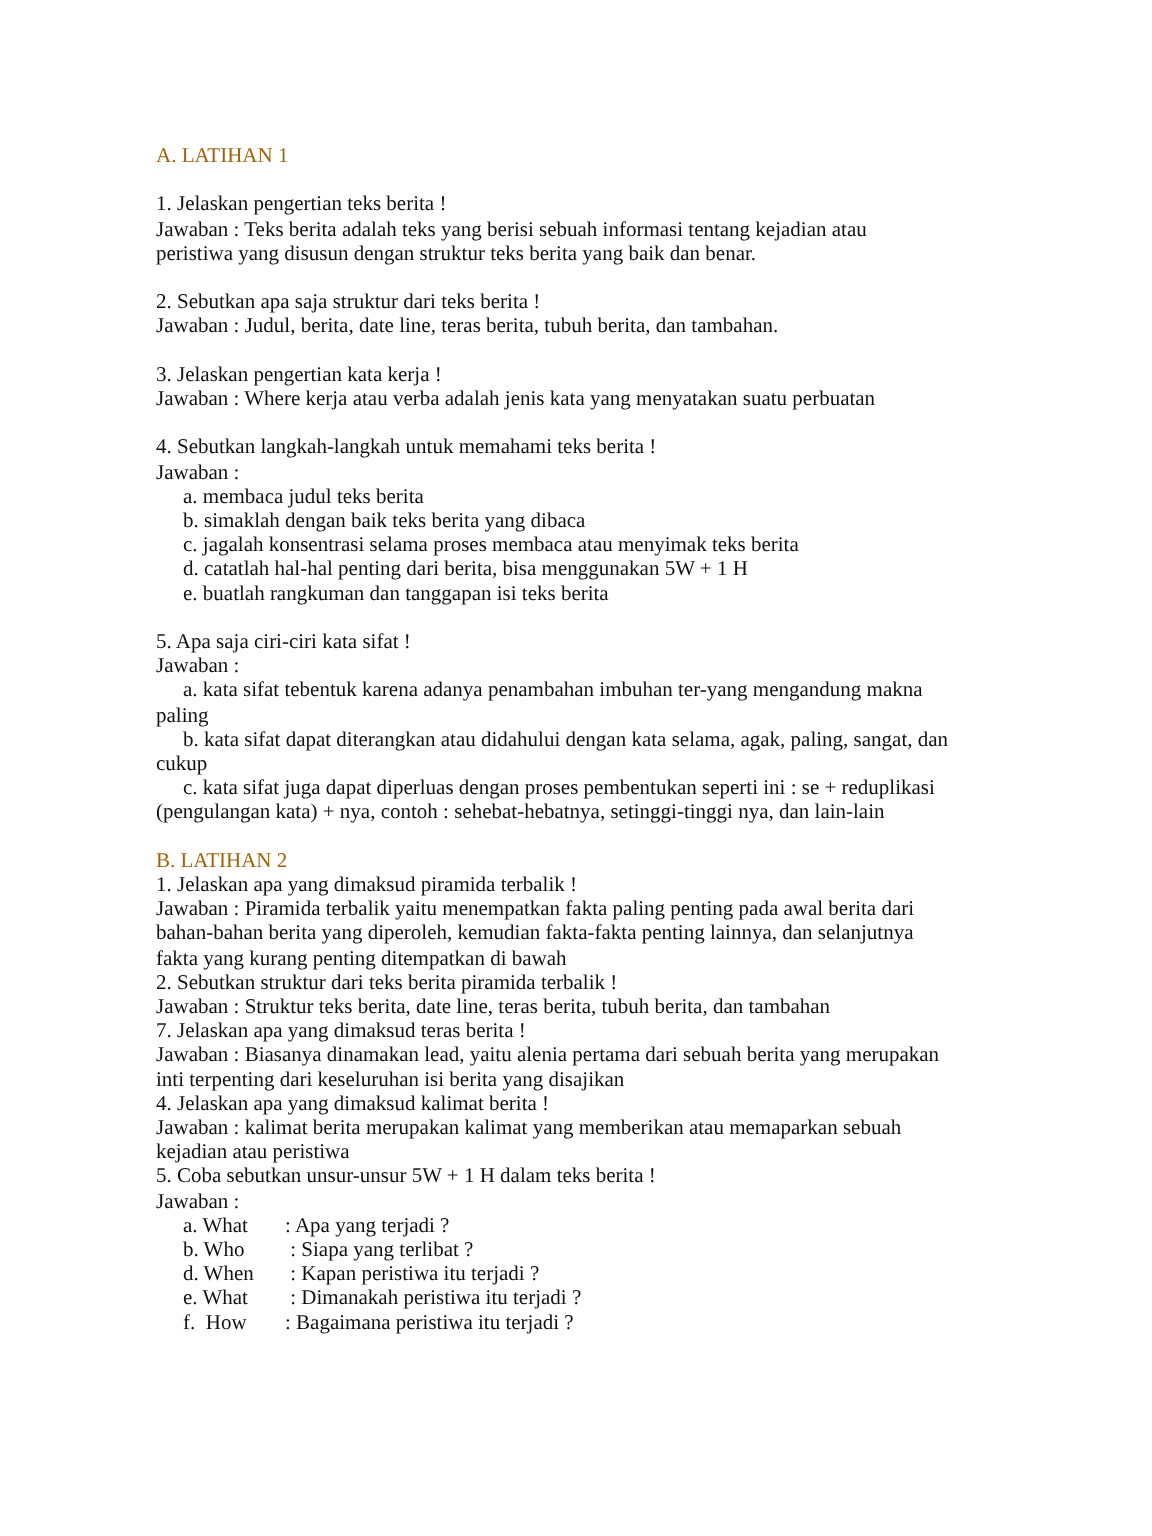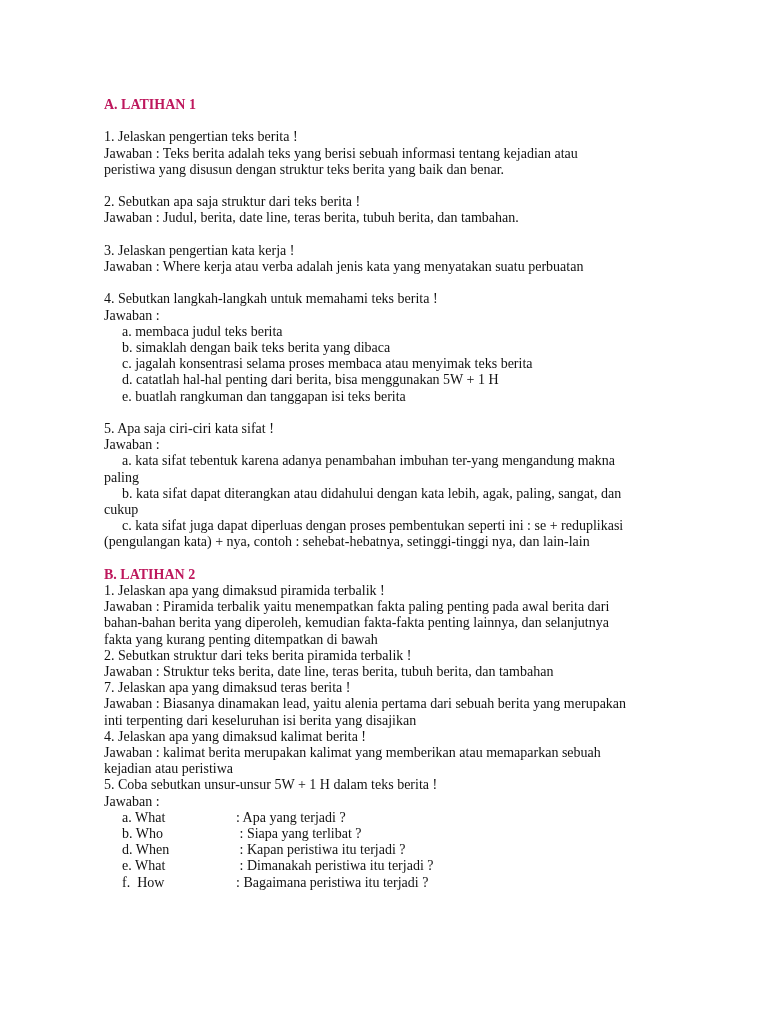"A. LATIHAN 1" .heading { color: #be185d -> #a16207; font-weight: bold -> normal }
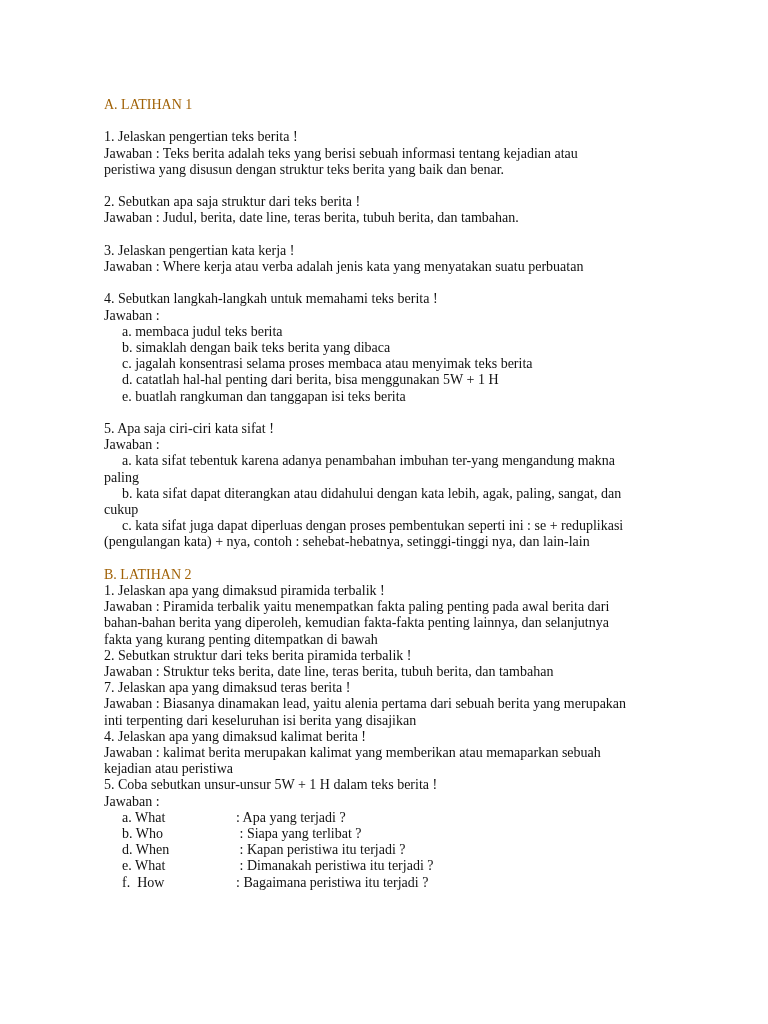"b. kata sifat dapat diterangkan" p.line { text: lebih -> selama }
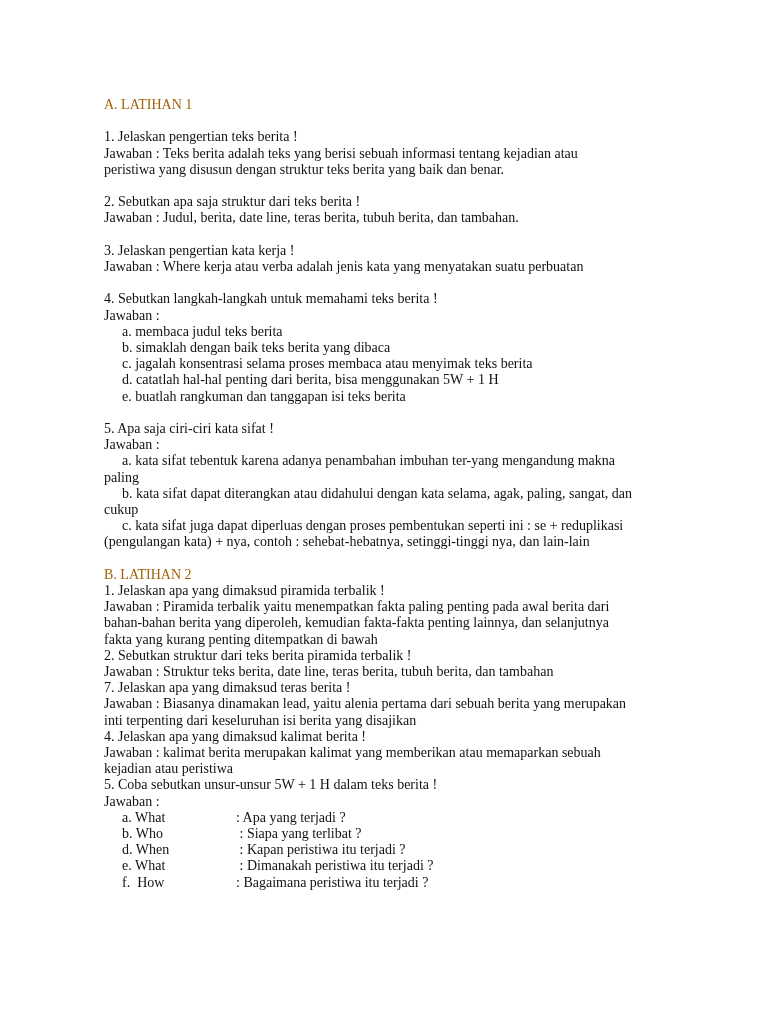"a. What" .row5w { gap: 46px -> none }
